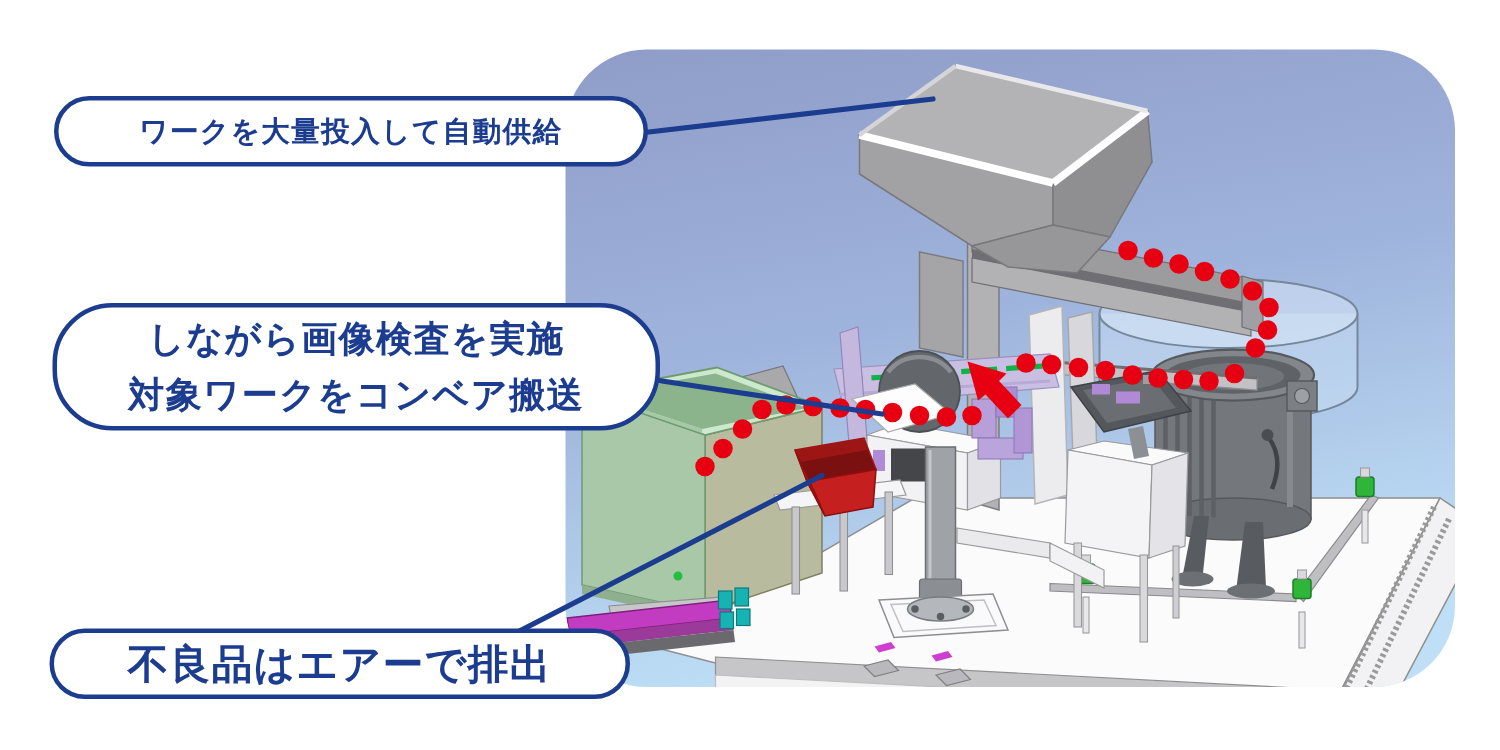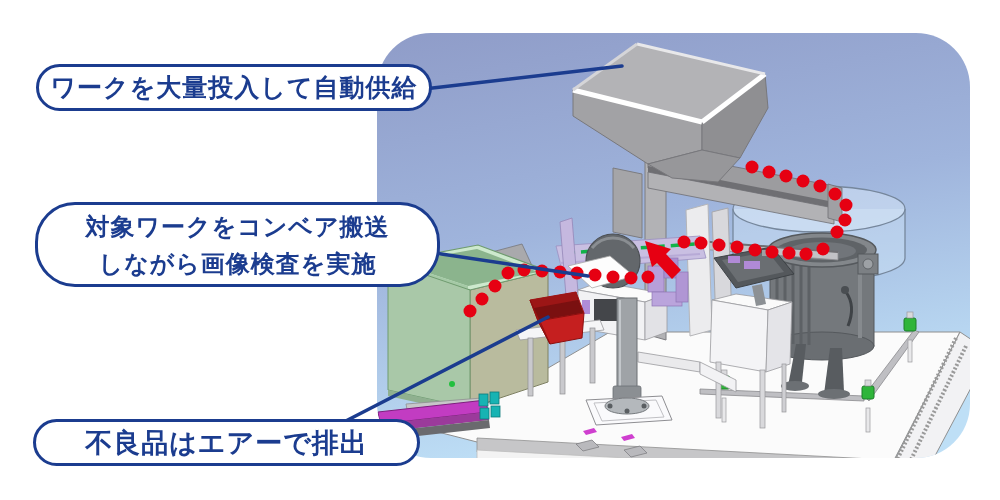"ワークを大量投入して自動供給" .callout-1 { font-size: 25px -> 19px }
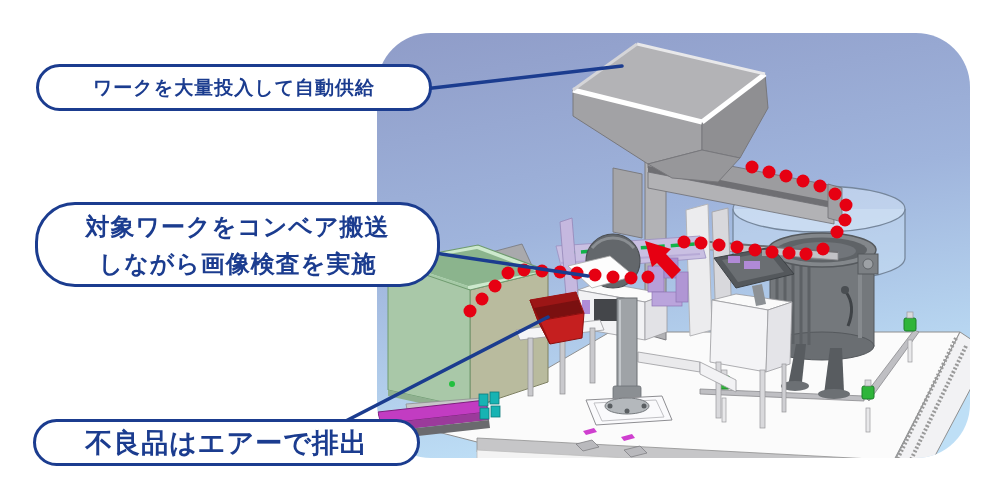"対象ワークをコンベア搬送" span.line { order: before "しながら画像検査を実施" -> after "しながら画像検査を実施" }
